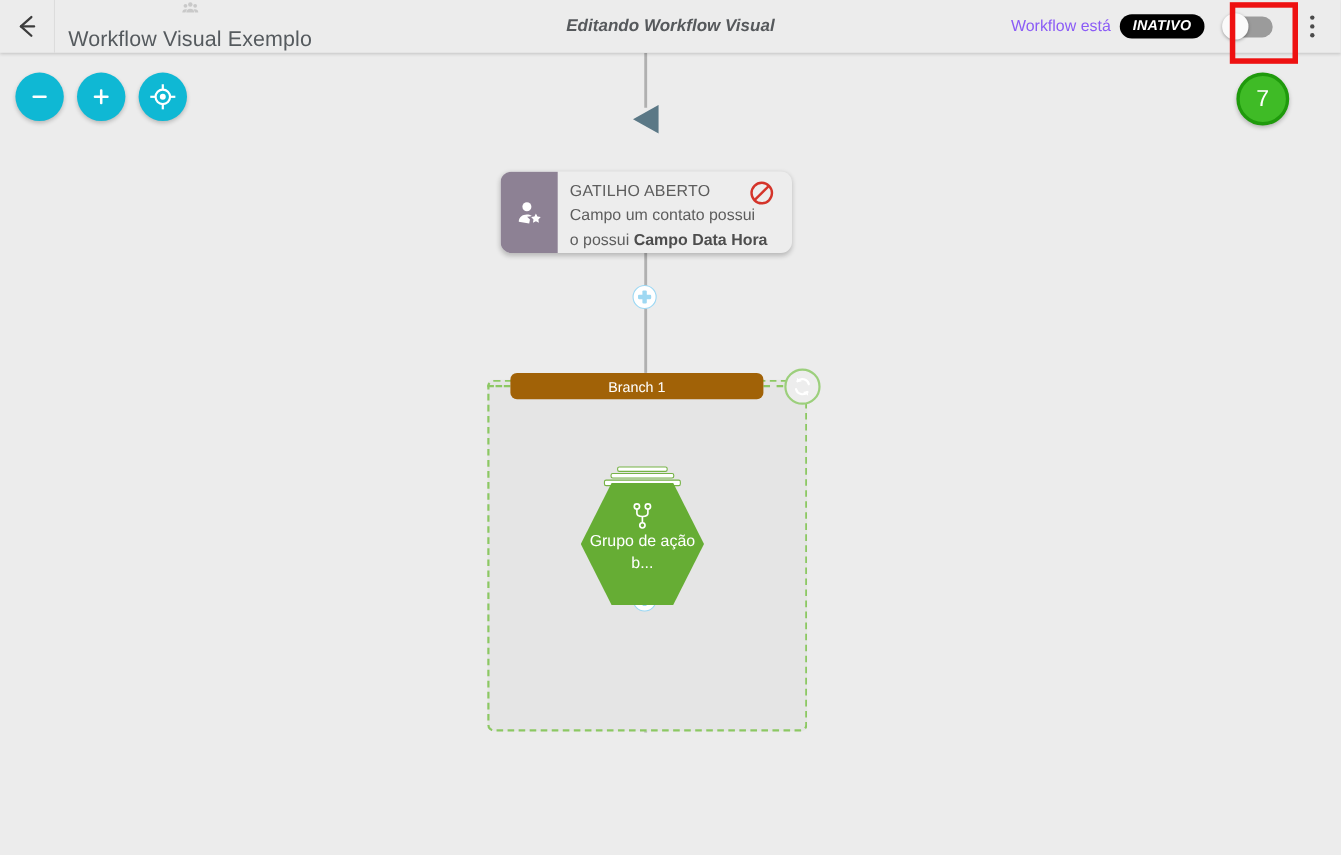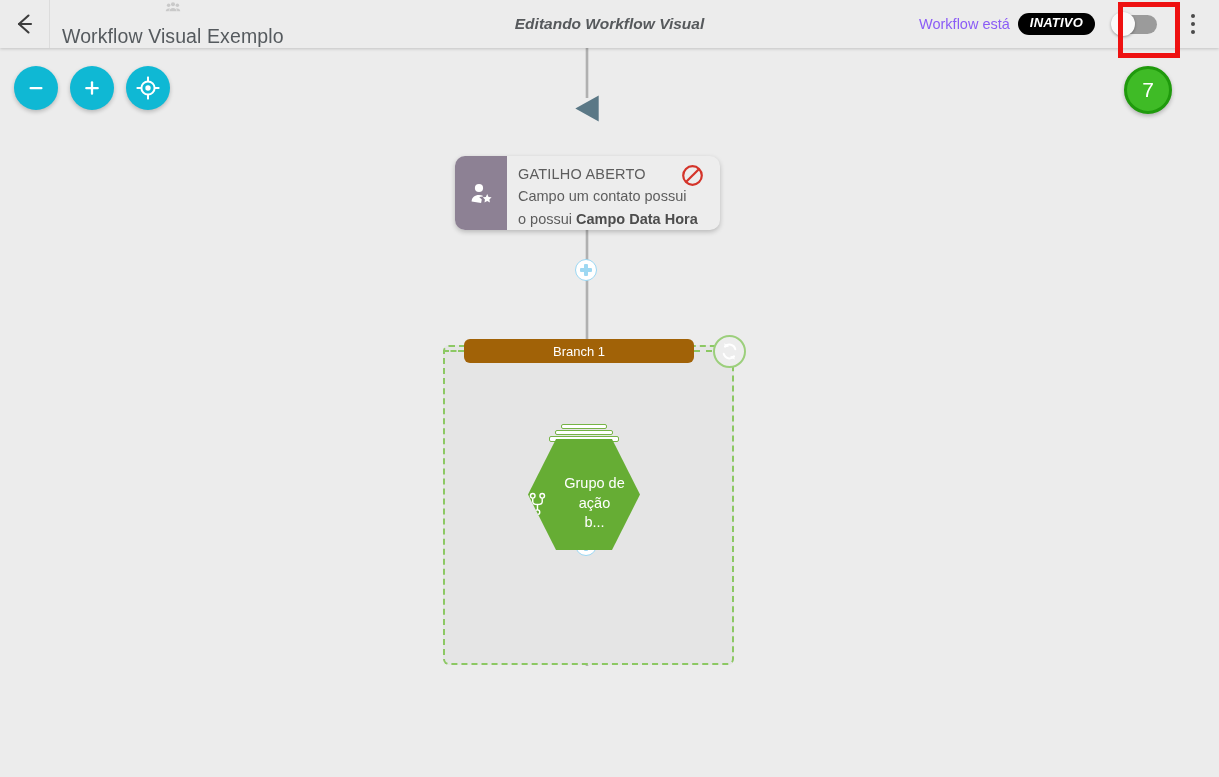"Grupo de ação" #hex-shape { flex-direction: row -> column }
